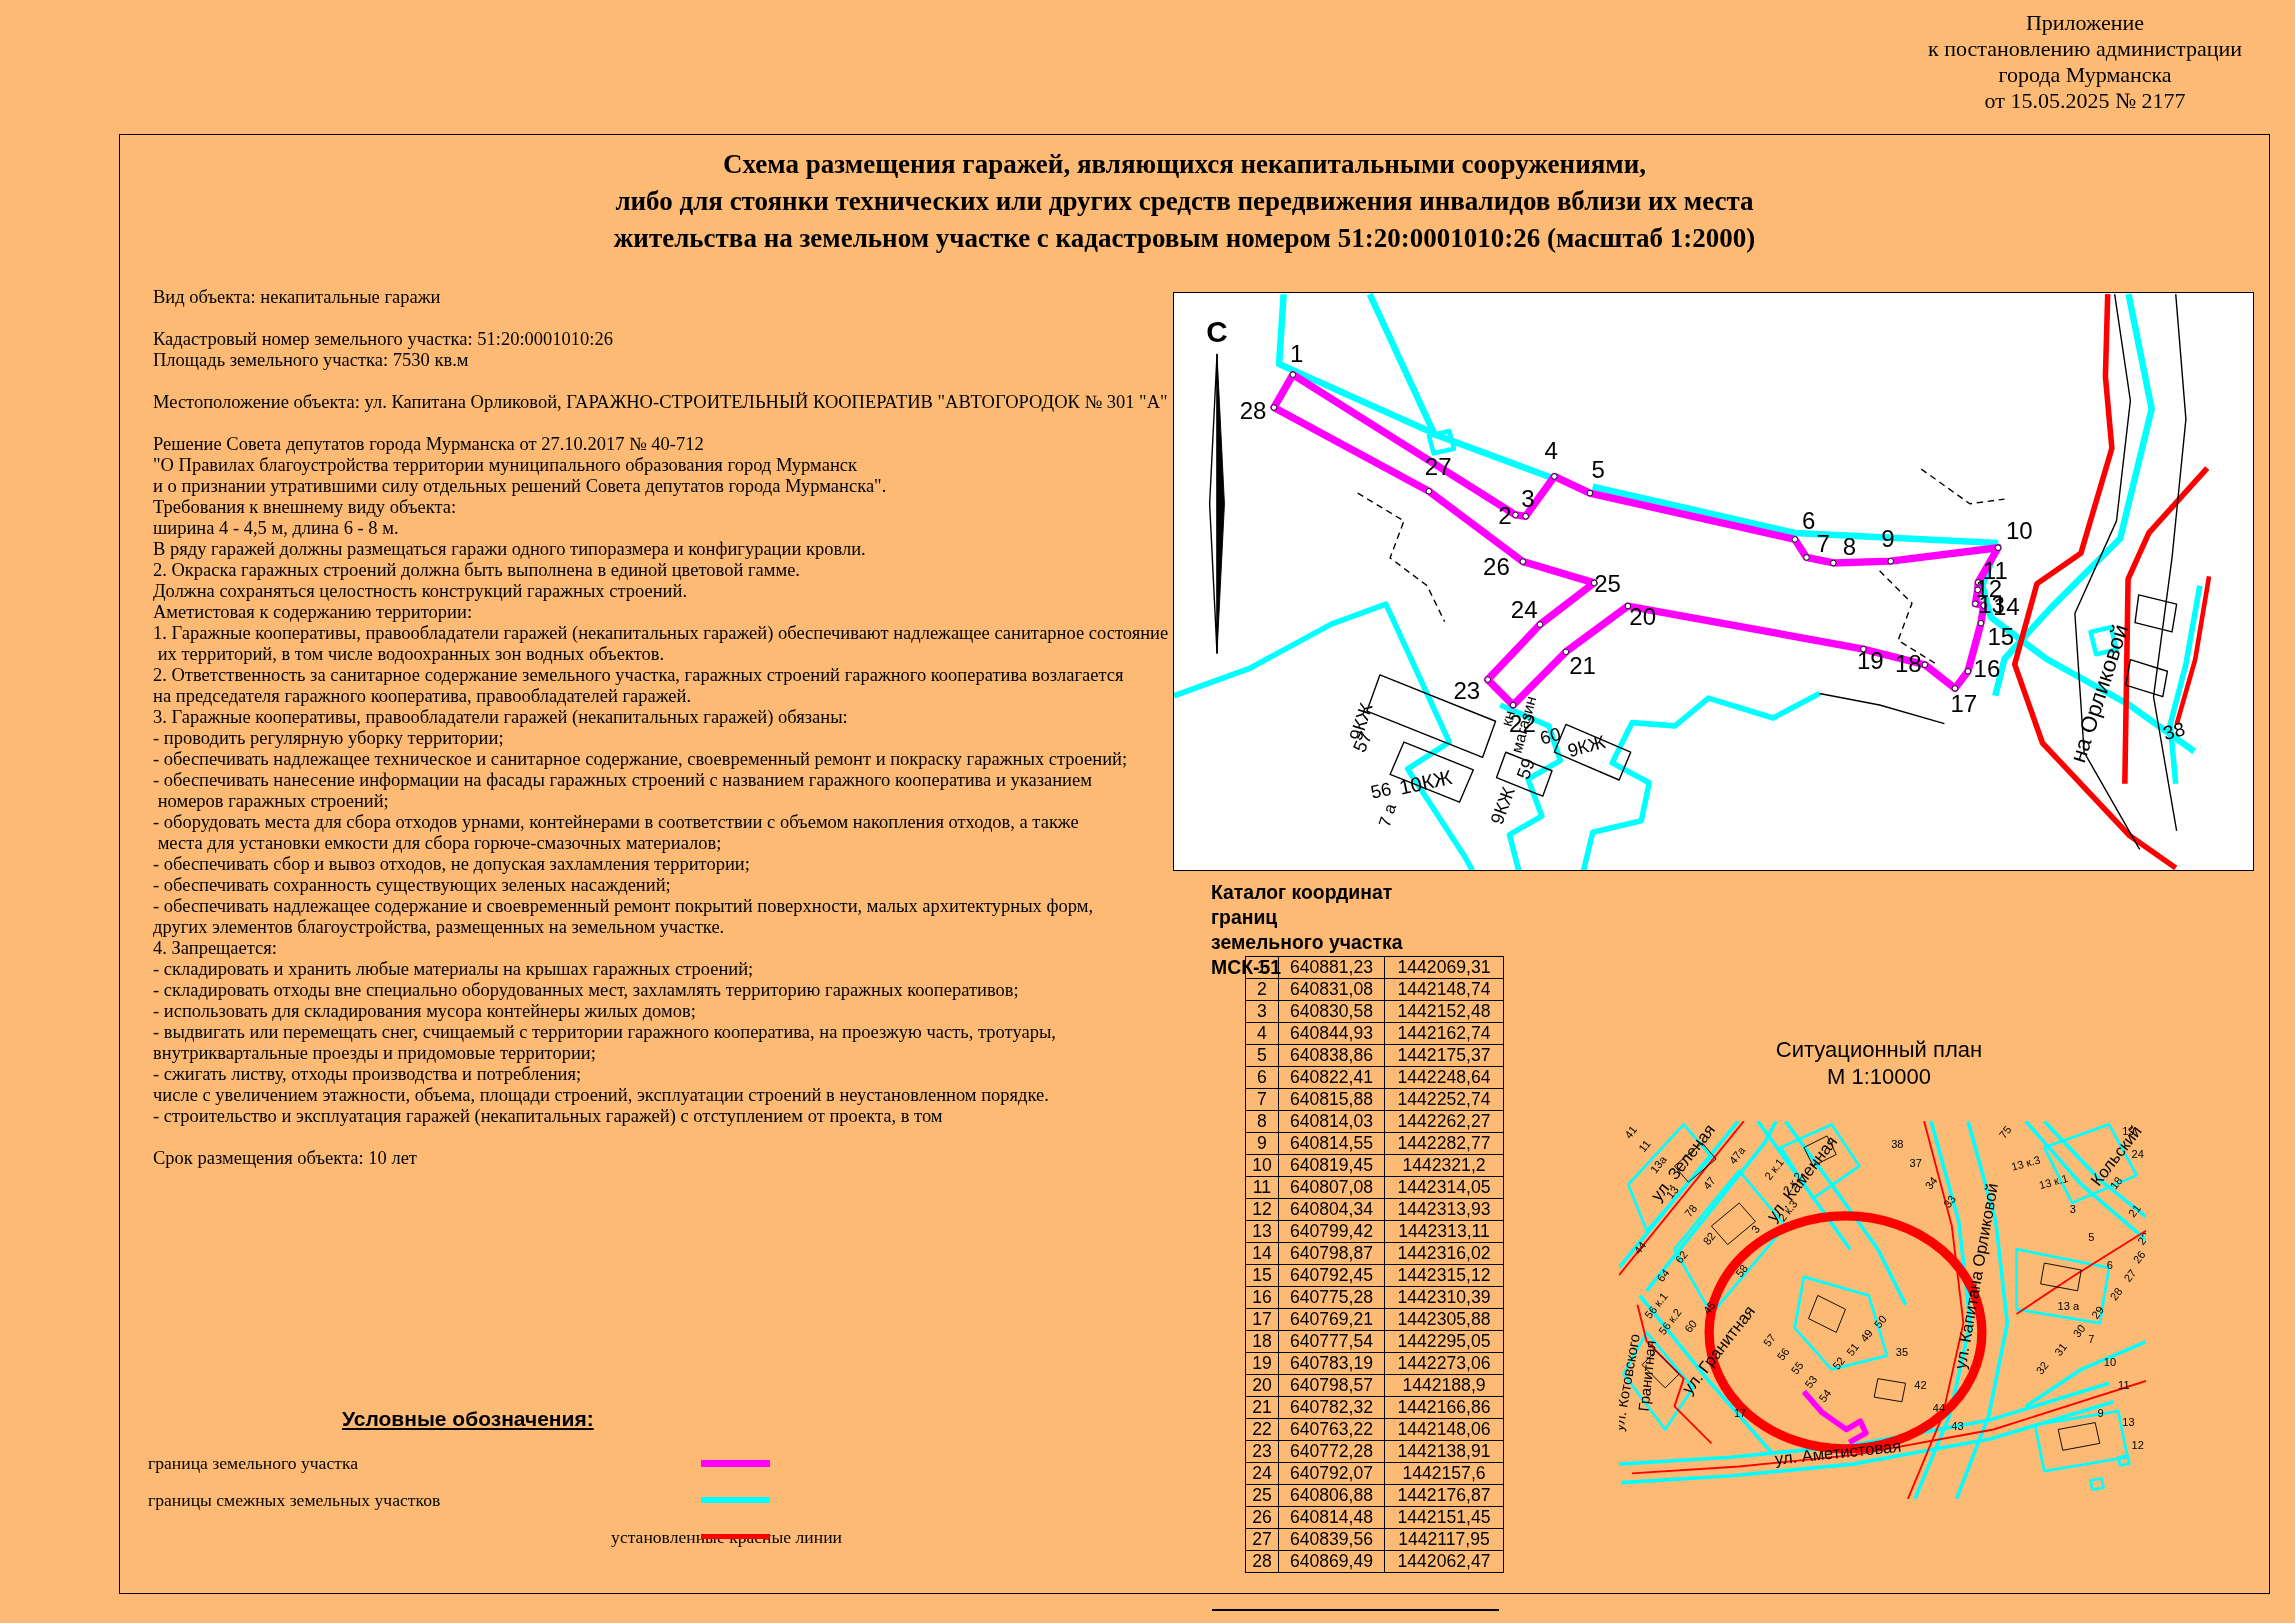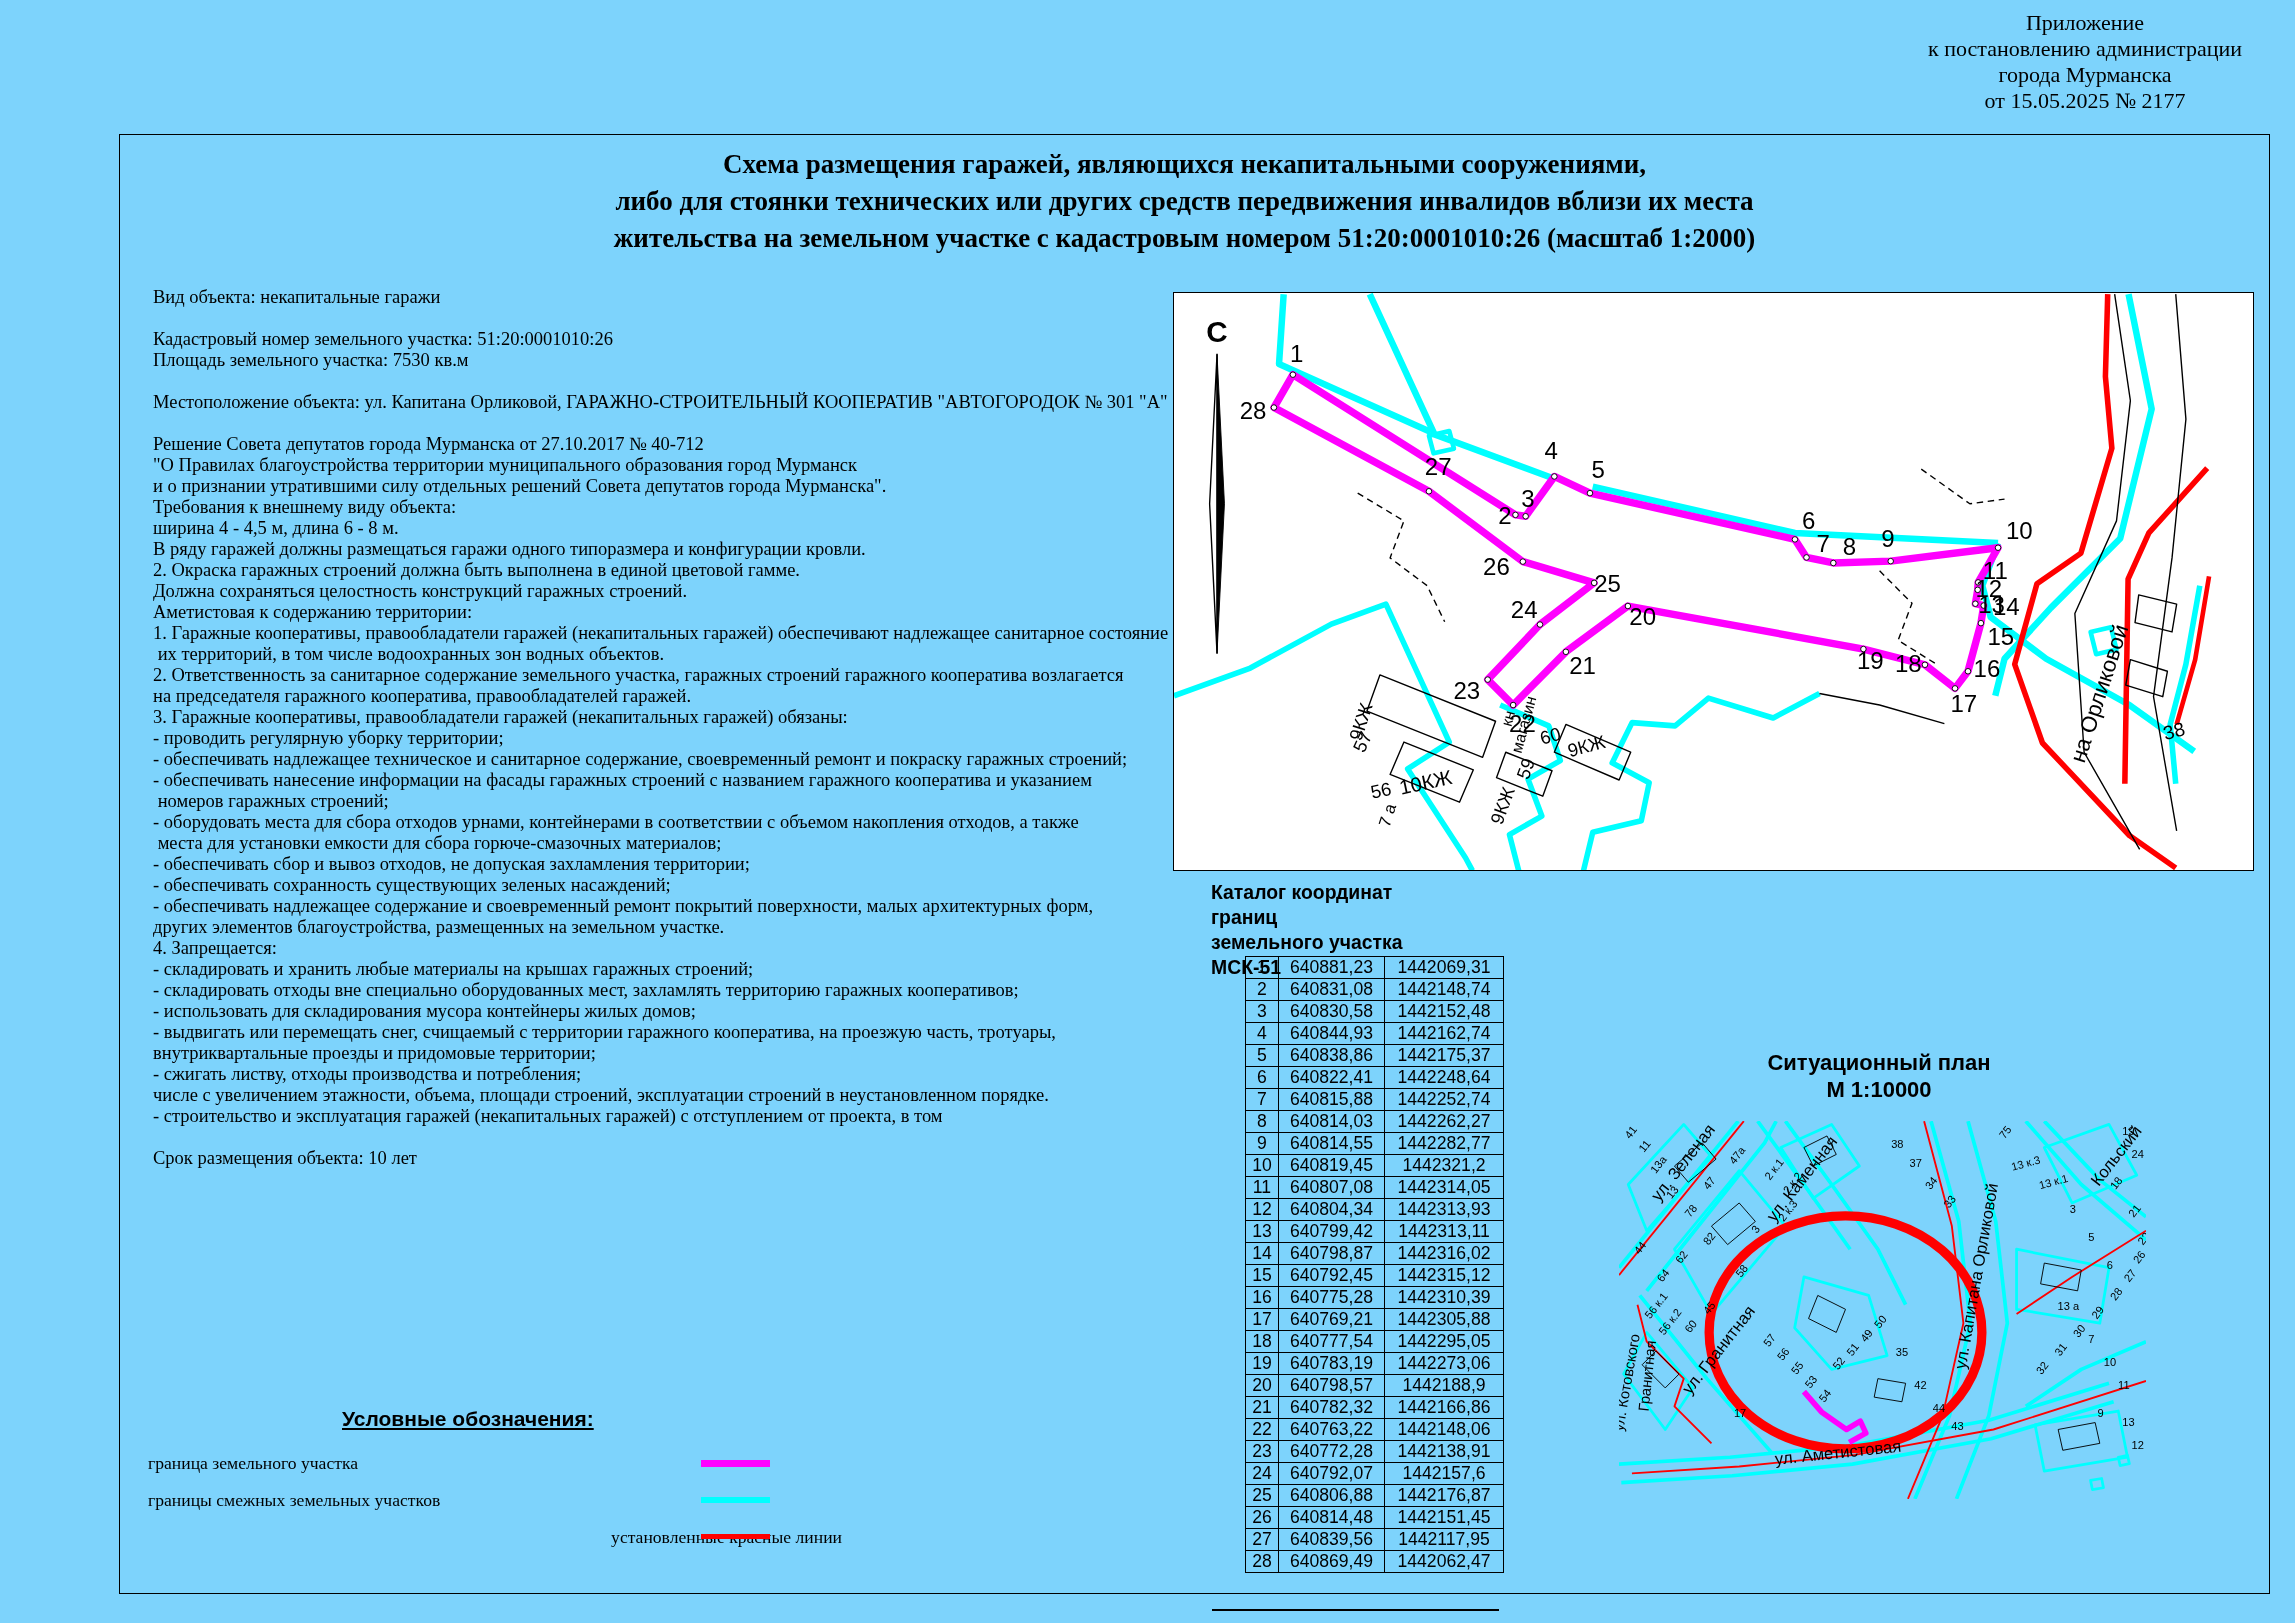"Приложение" .page { background: #7dd3fc -> #fdba74 }
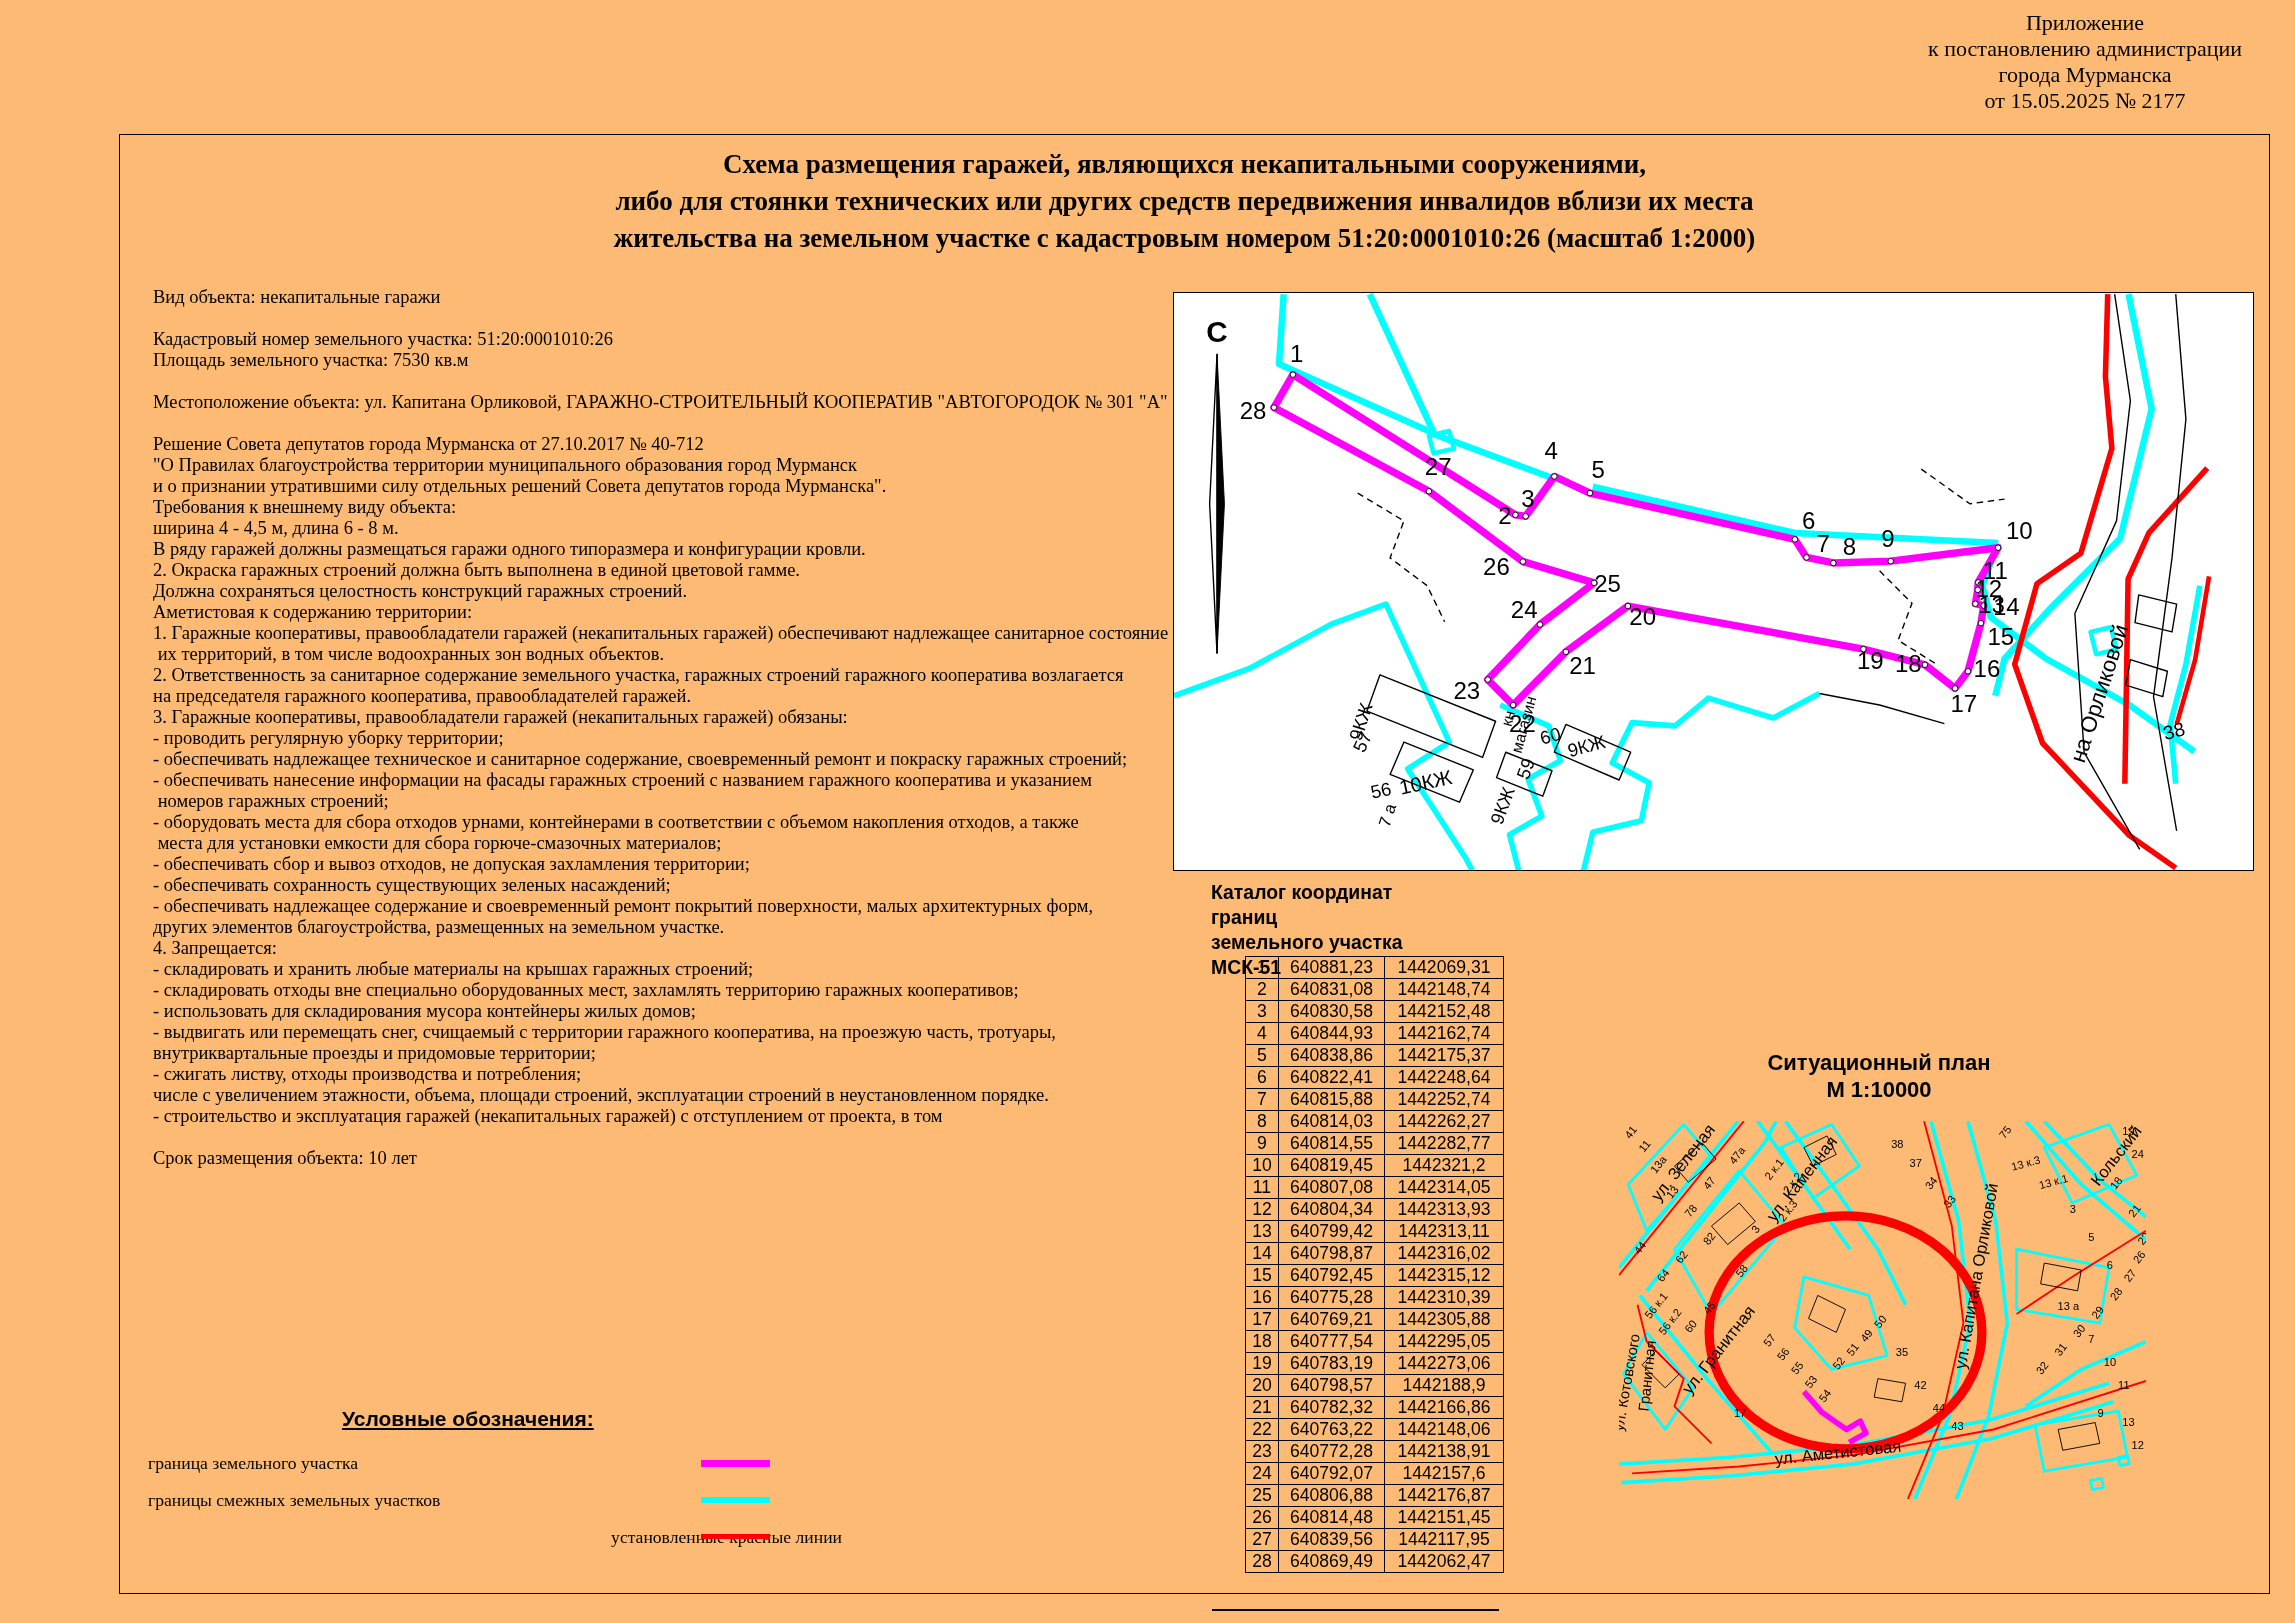"Ситуационный план" .sitplan-title { font-weight: bold -> normal; margin-top: 13px -> none }
